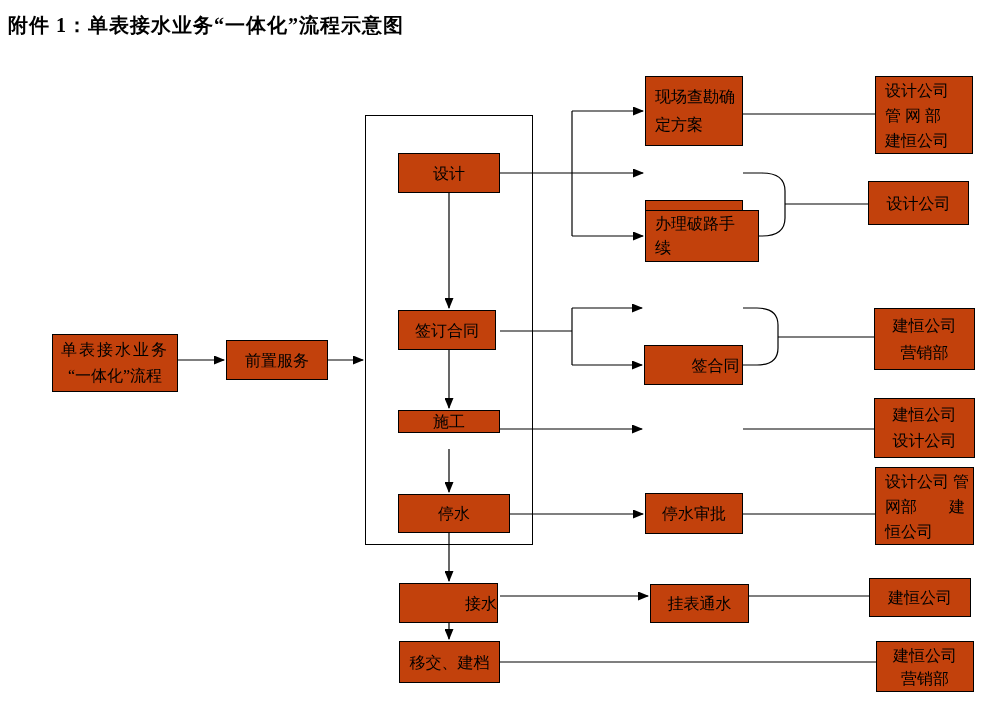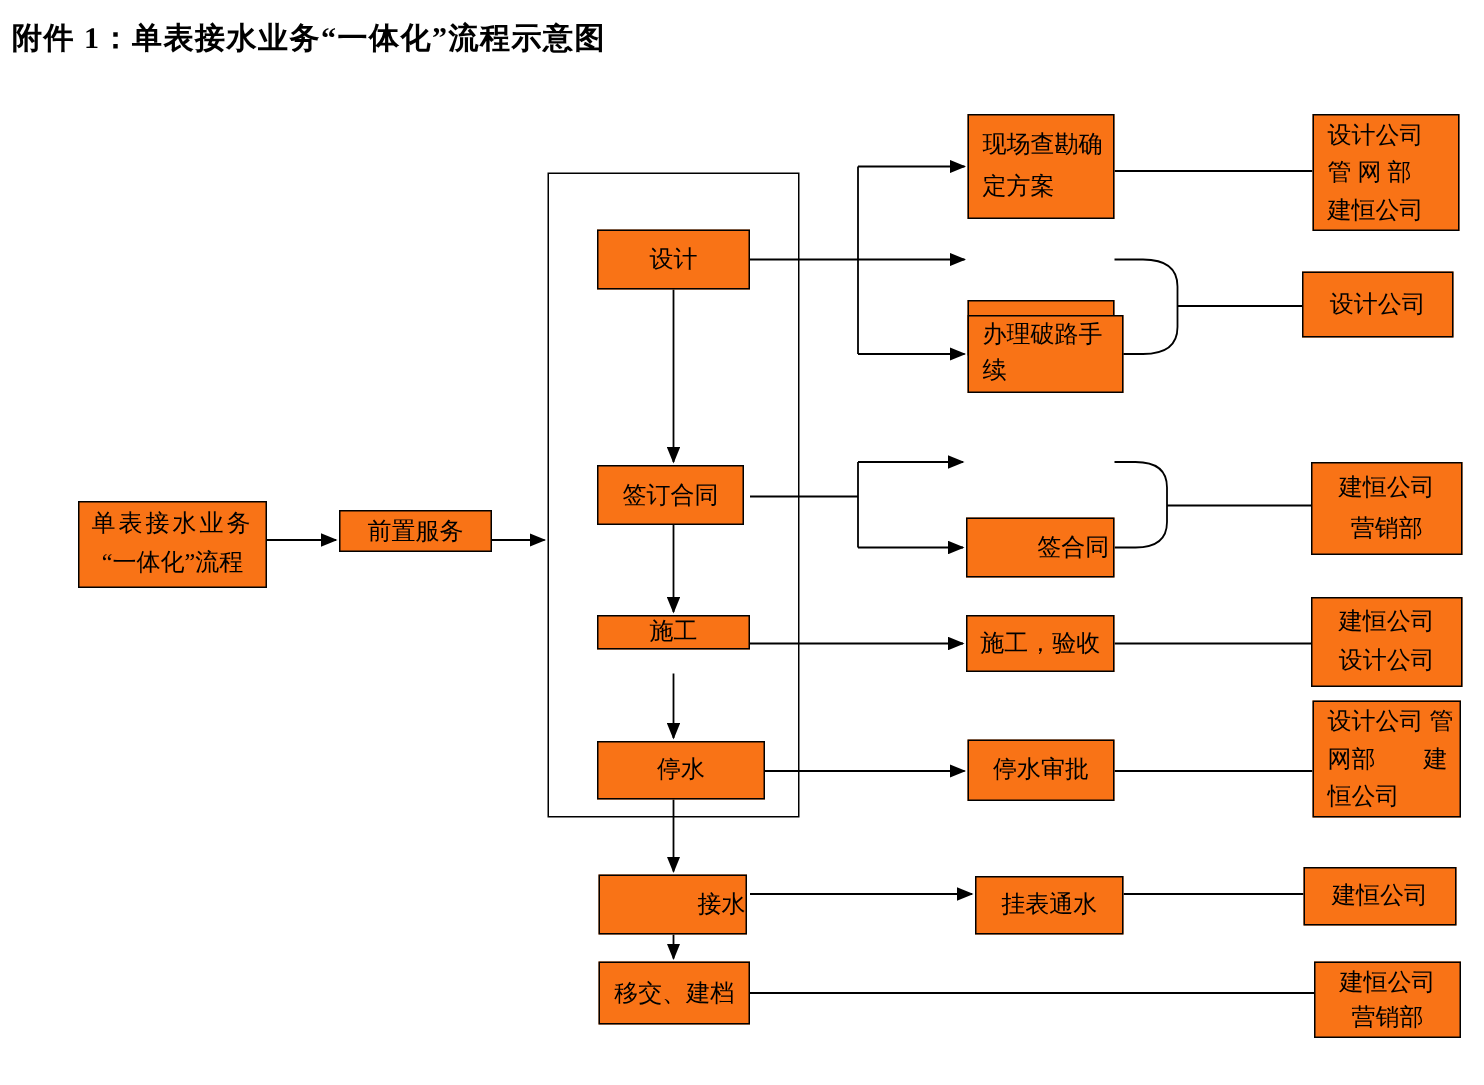"现场查勘确" .box { background: #f97316 -> #c2410c }
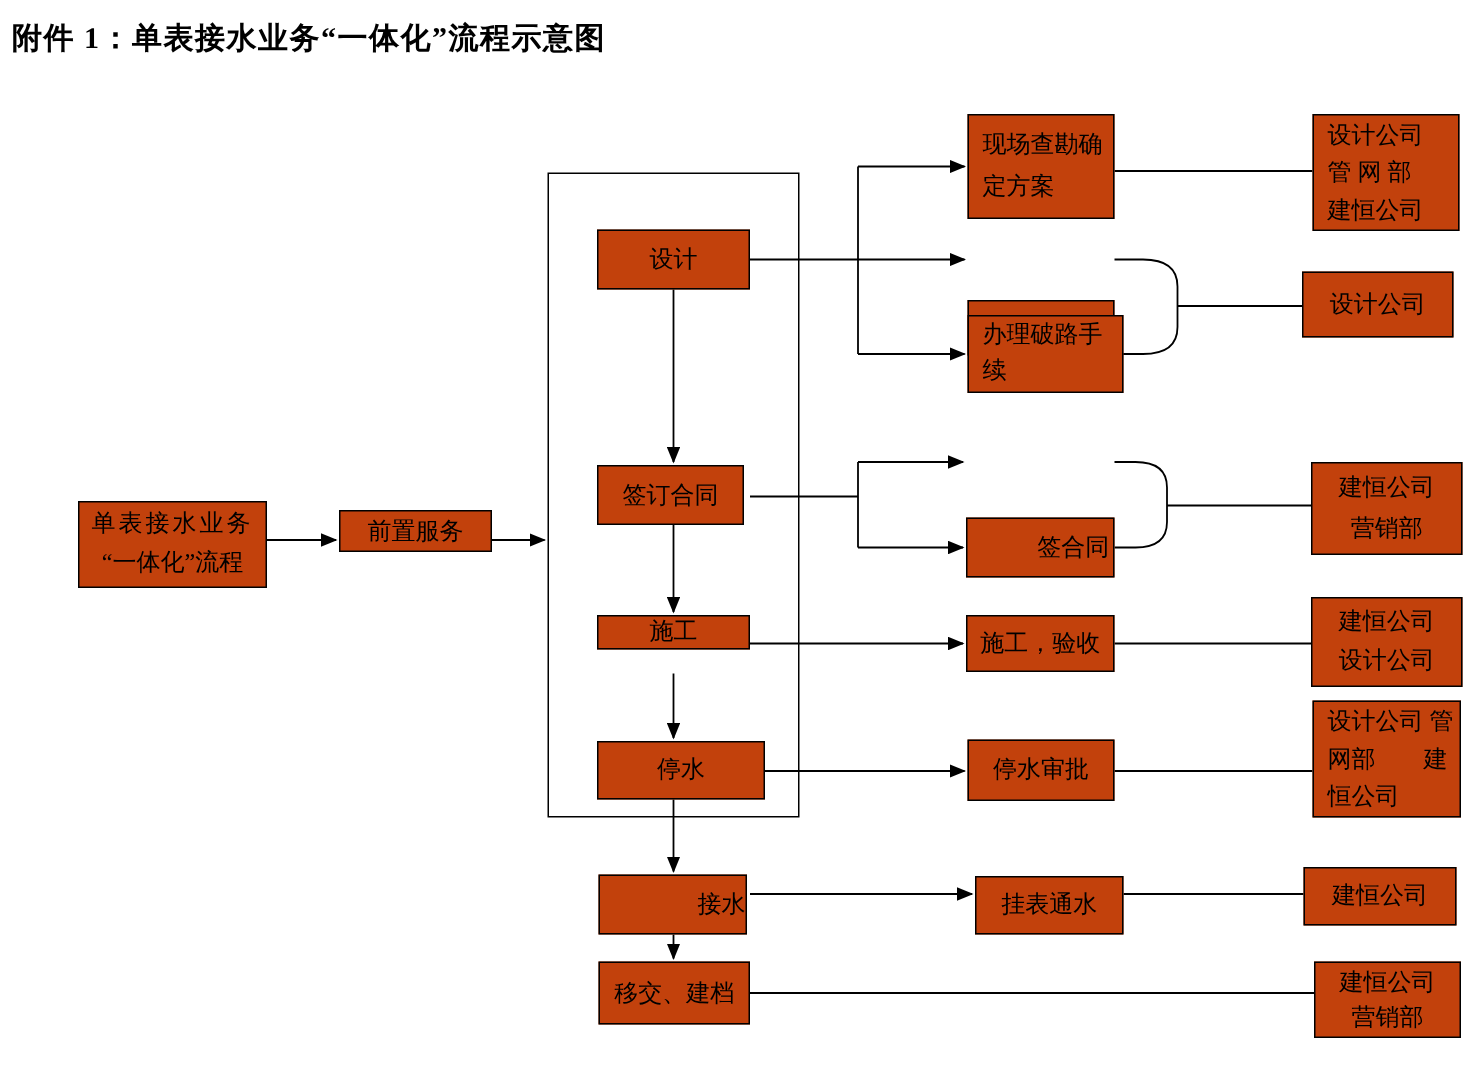"办理破路手" div.box { width: 104px -> 114px }
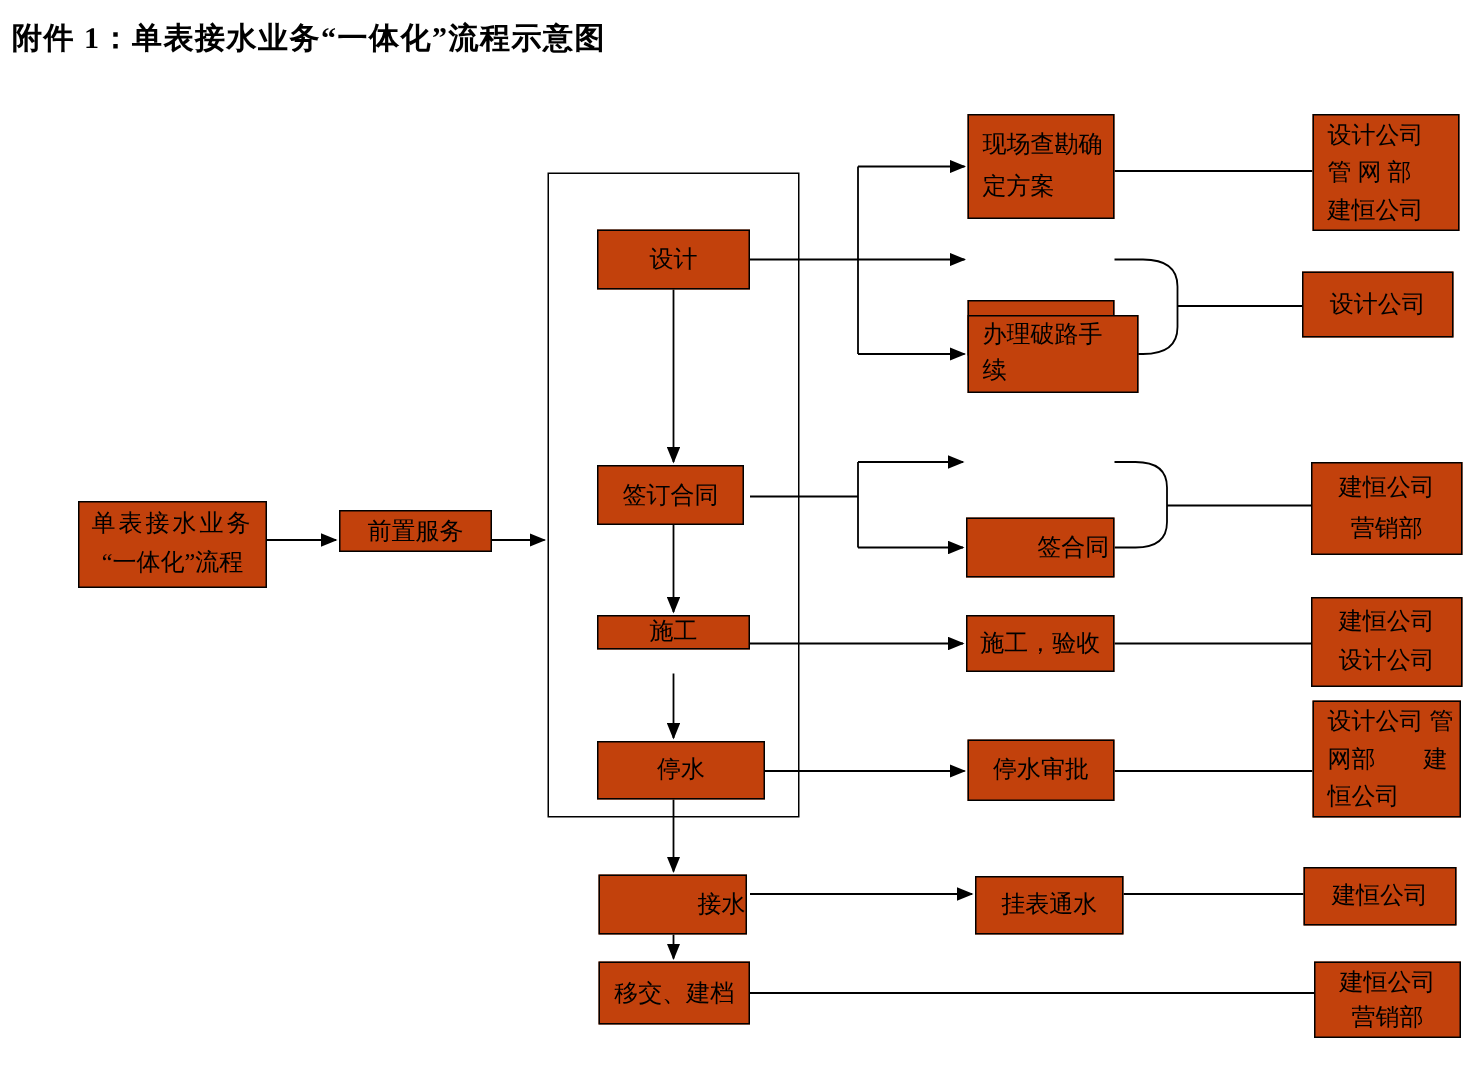"前置服务" div.box { height: 28px -> 40px }
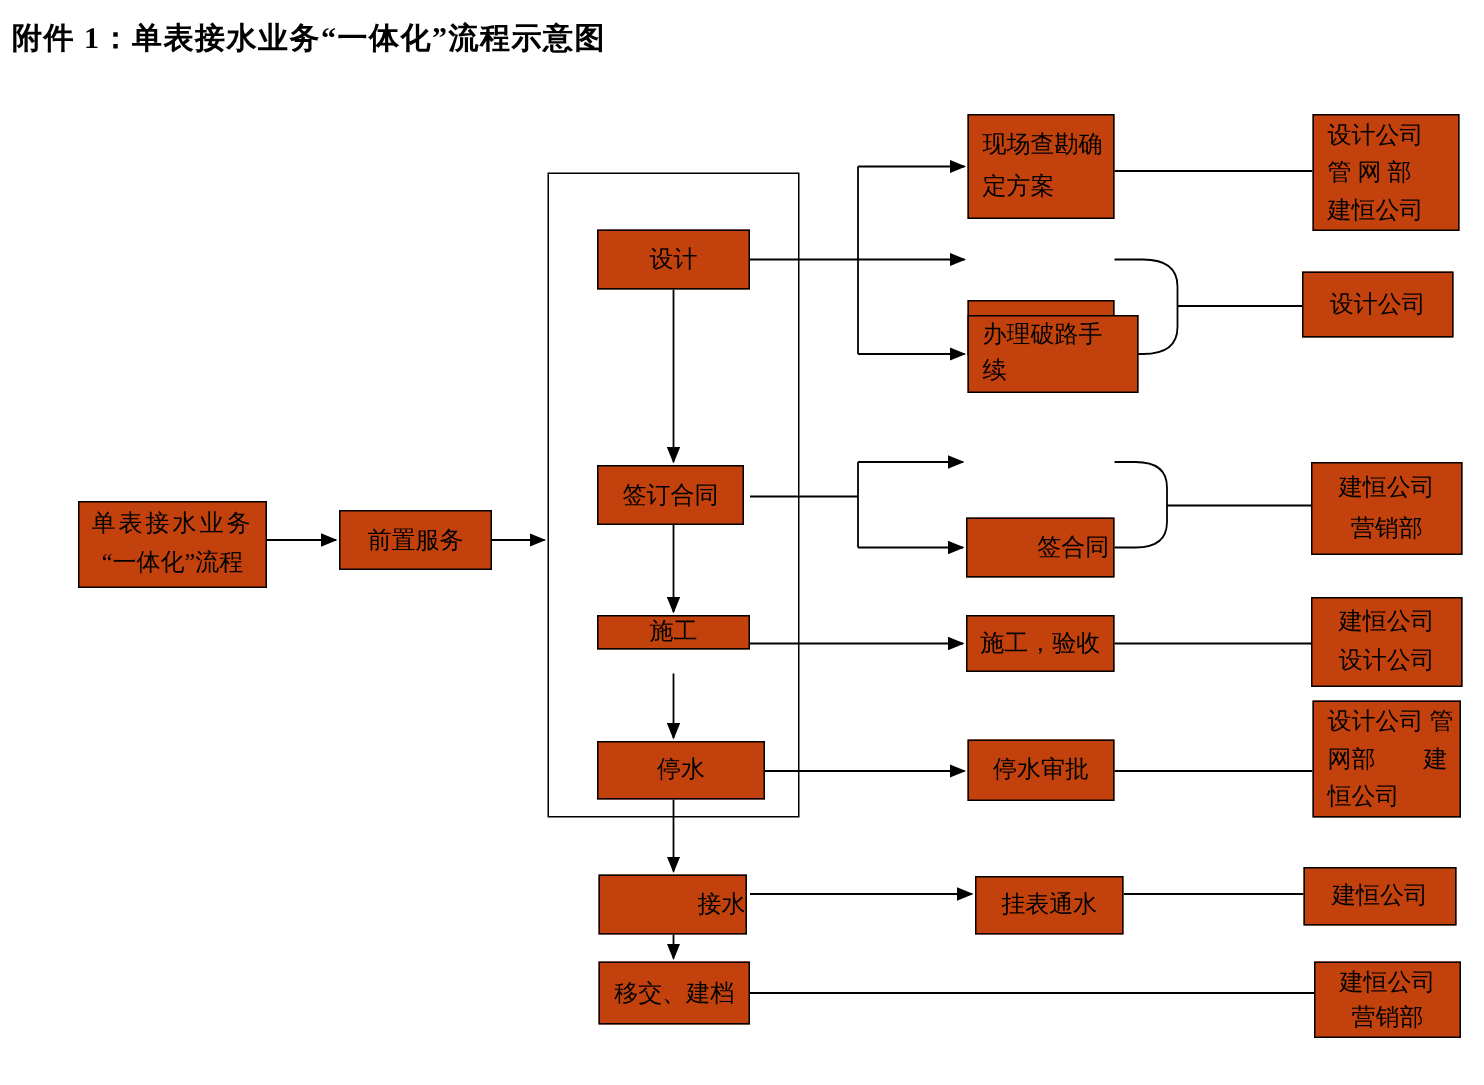"施工，验收" div.box { html: <div> <div>施工，验收</div> </div> -> none }
